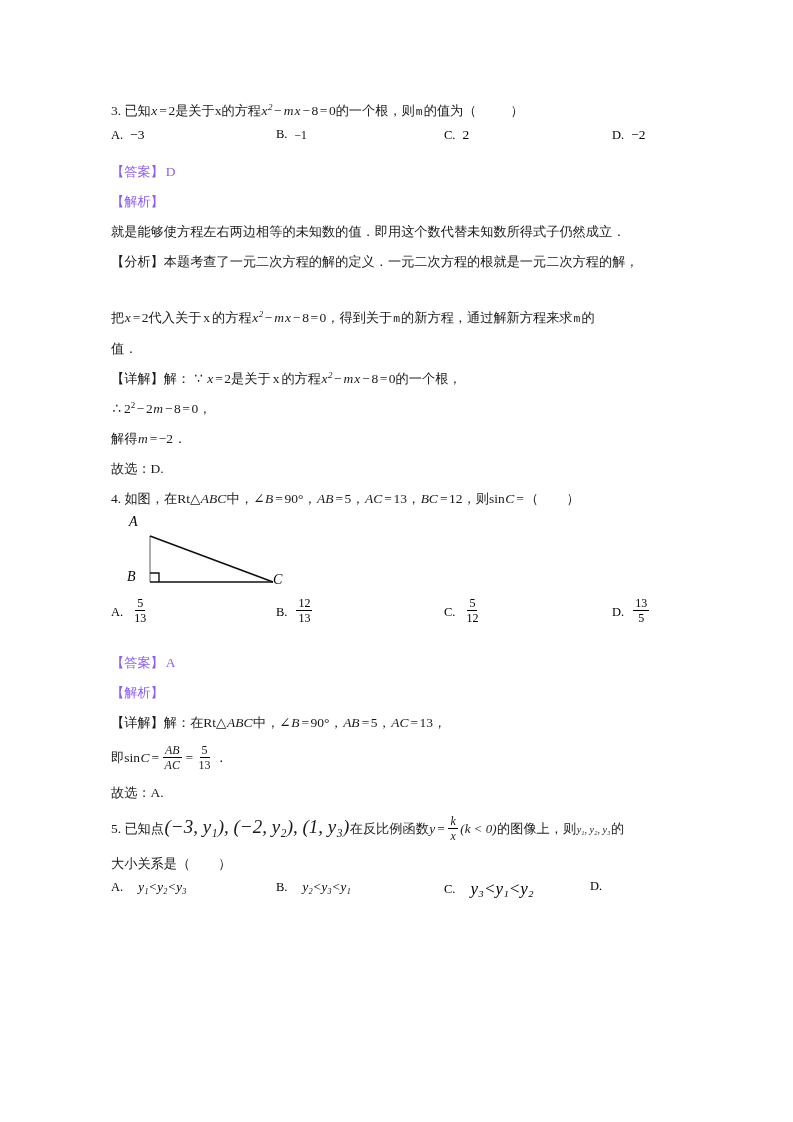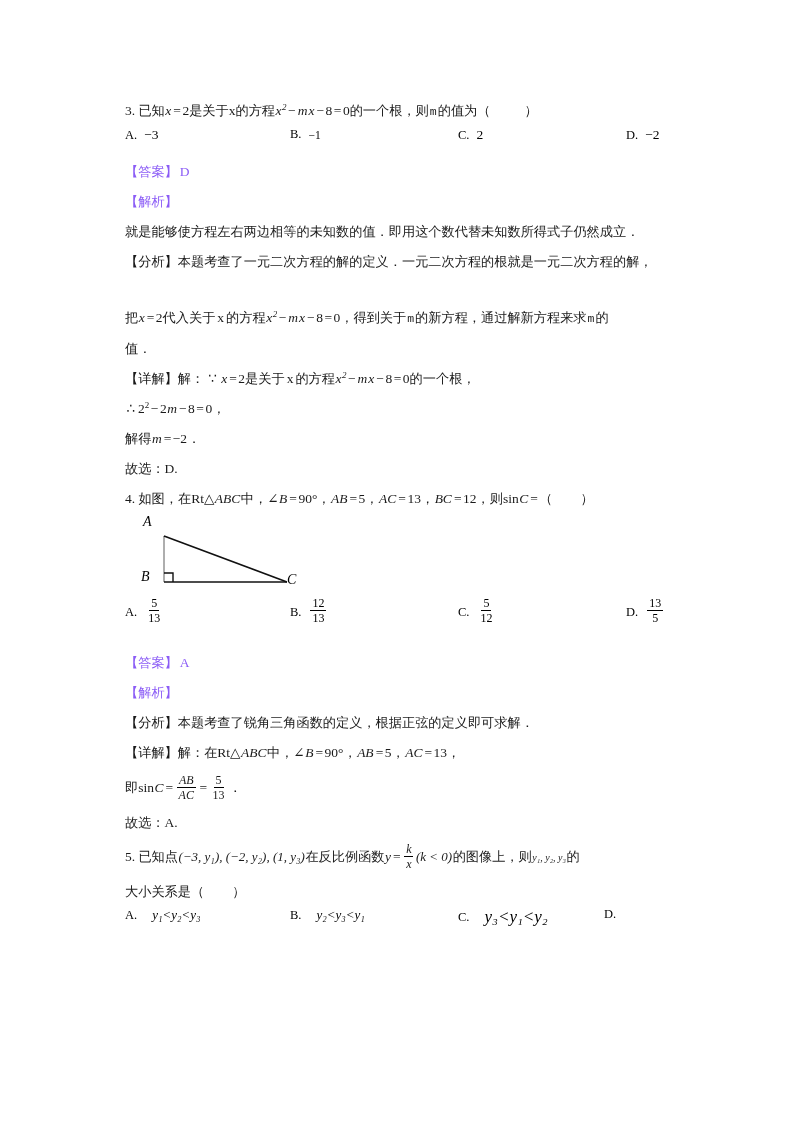"3. 已知x =2是关于x的方程x2 − mx" .content { left: 125px -> 111px }
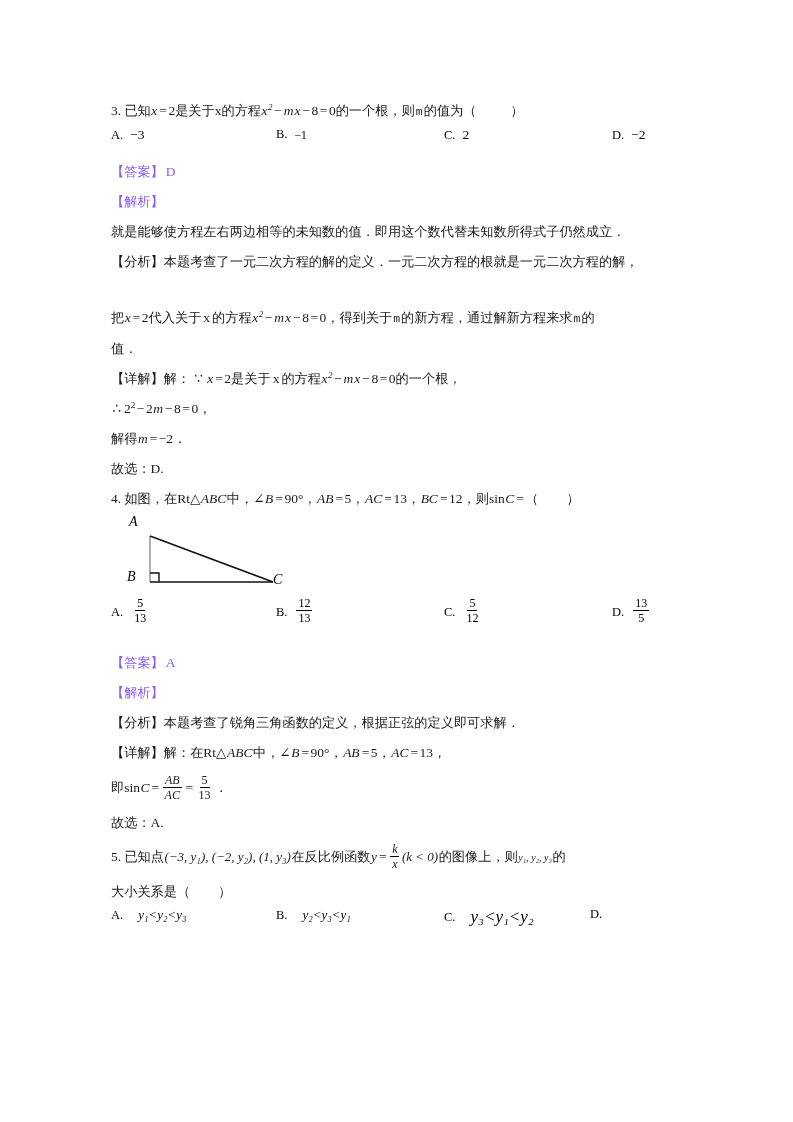"【分析】本题考查了锐角三角函数的定义，根据正弦的定义即可求解．" div.line { html: <div> <span>【分析】</span><span>本题考查了锐角三角函数的定义，根据正弦的定义即可求解．</span> </div> -> none }
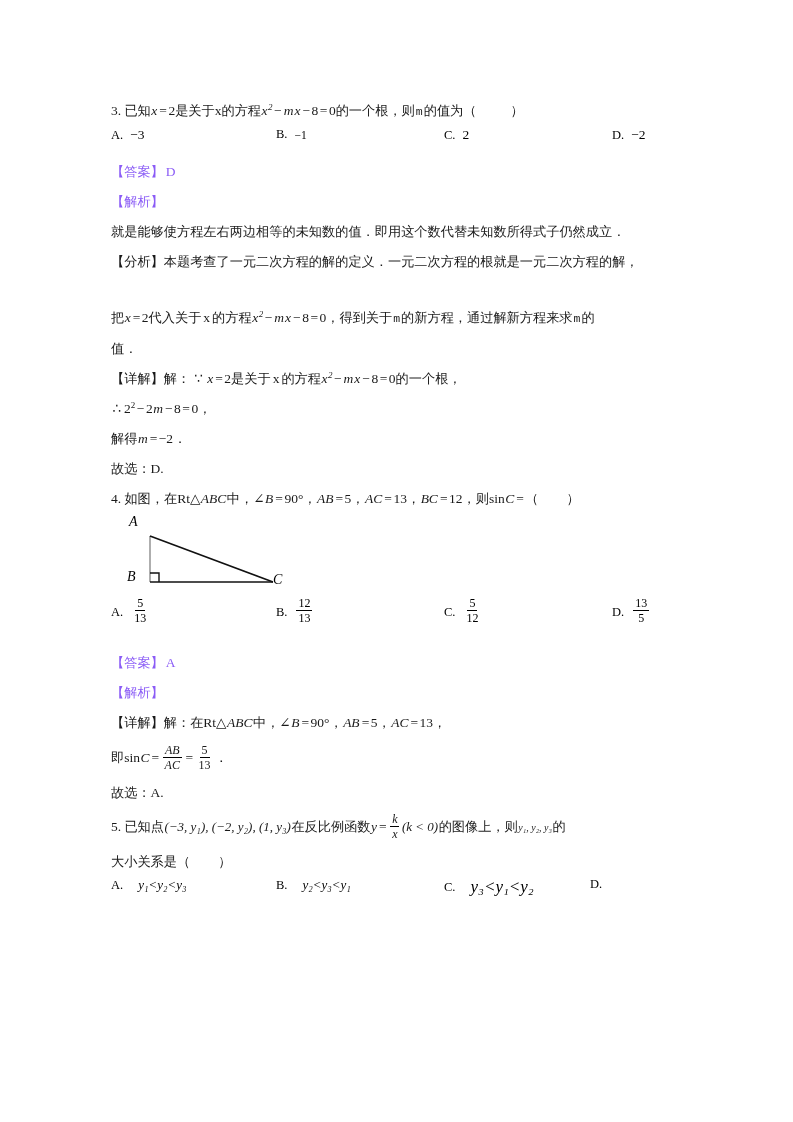"(−3, y₁), (−2, y₂), (1," span.mi { font-size: 13px -> 19px }
